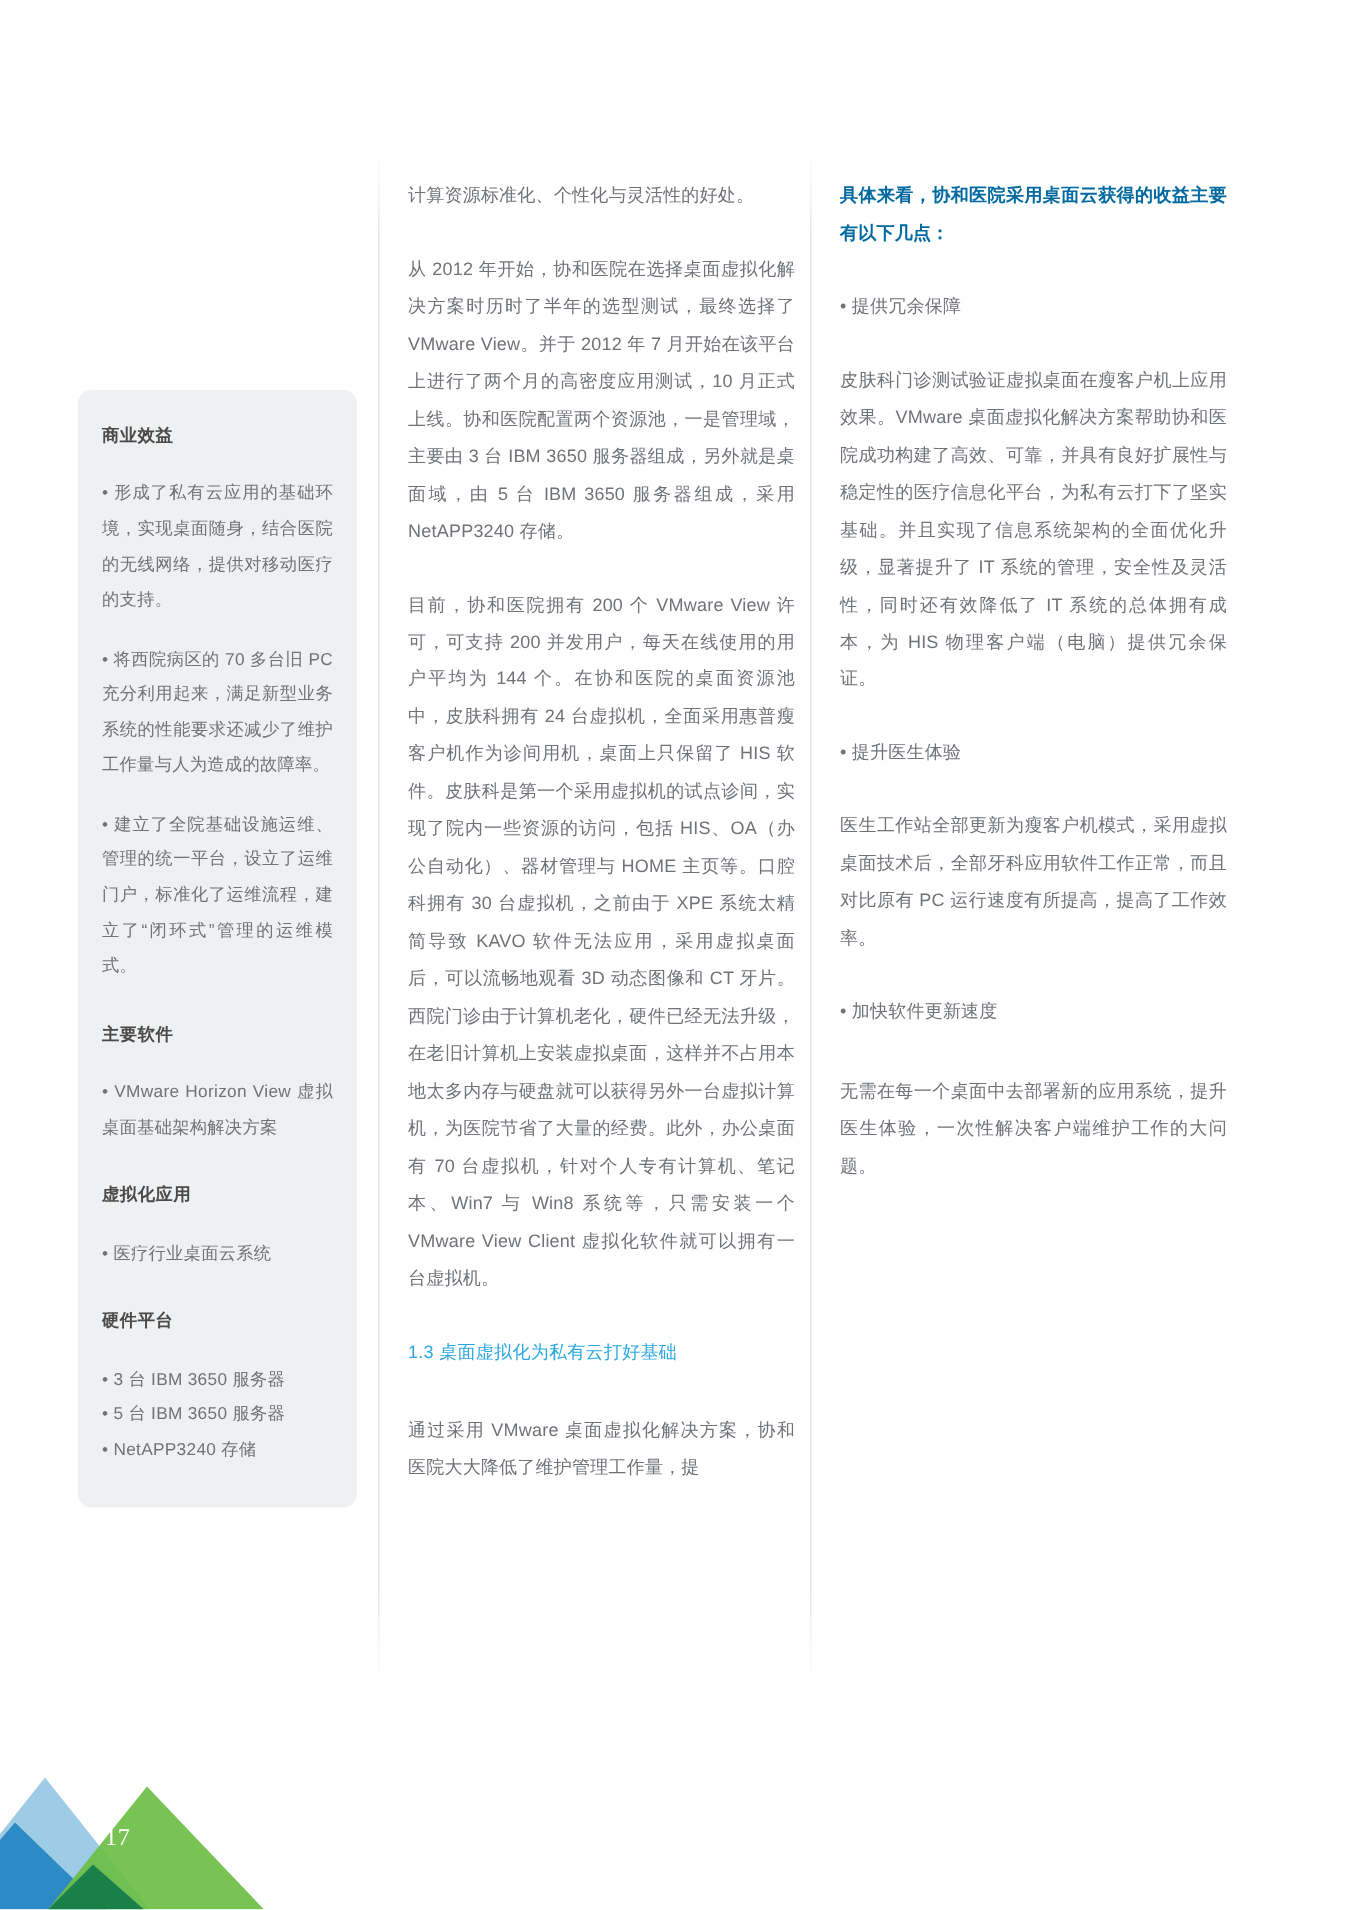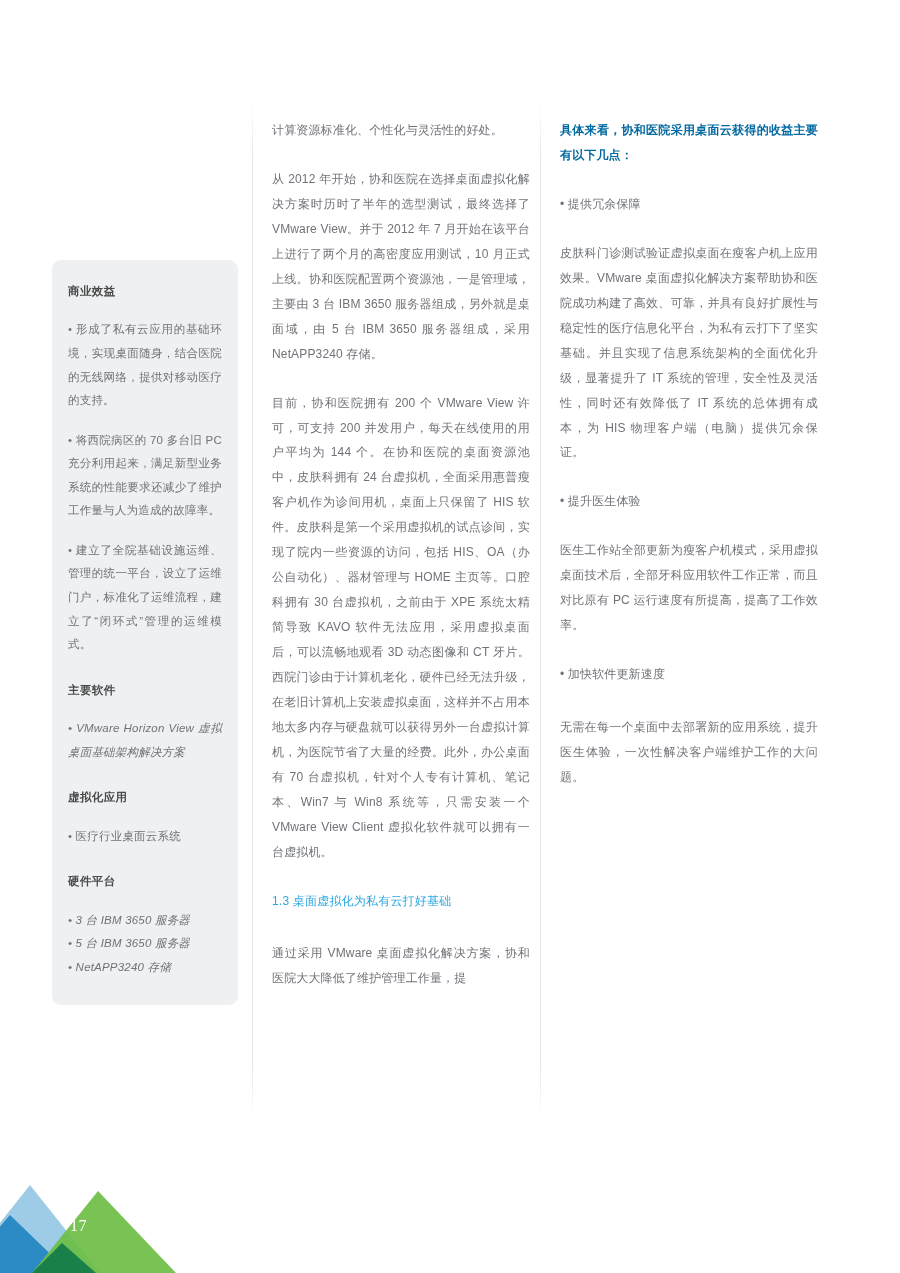"• VMware Horizon View 虚拟桌面基础架构解决方案" .side-bullet.tight { font-style: italic -> none }
